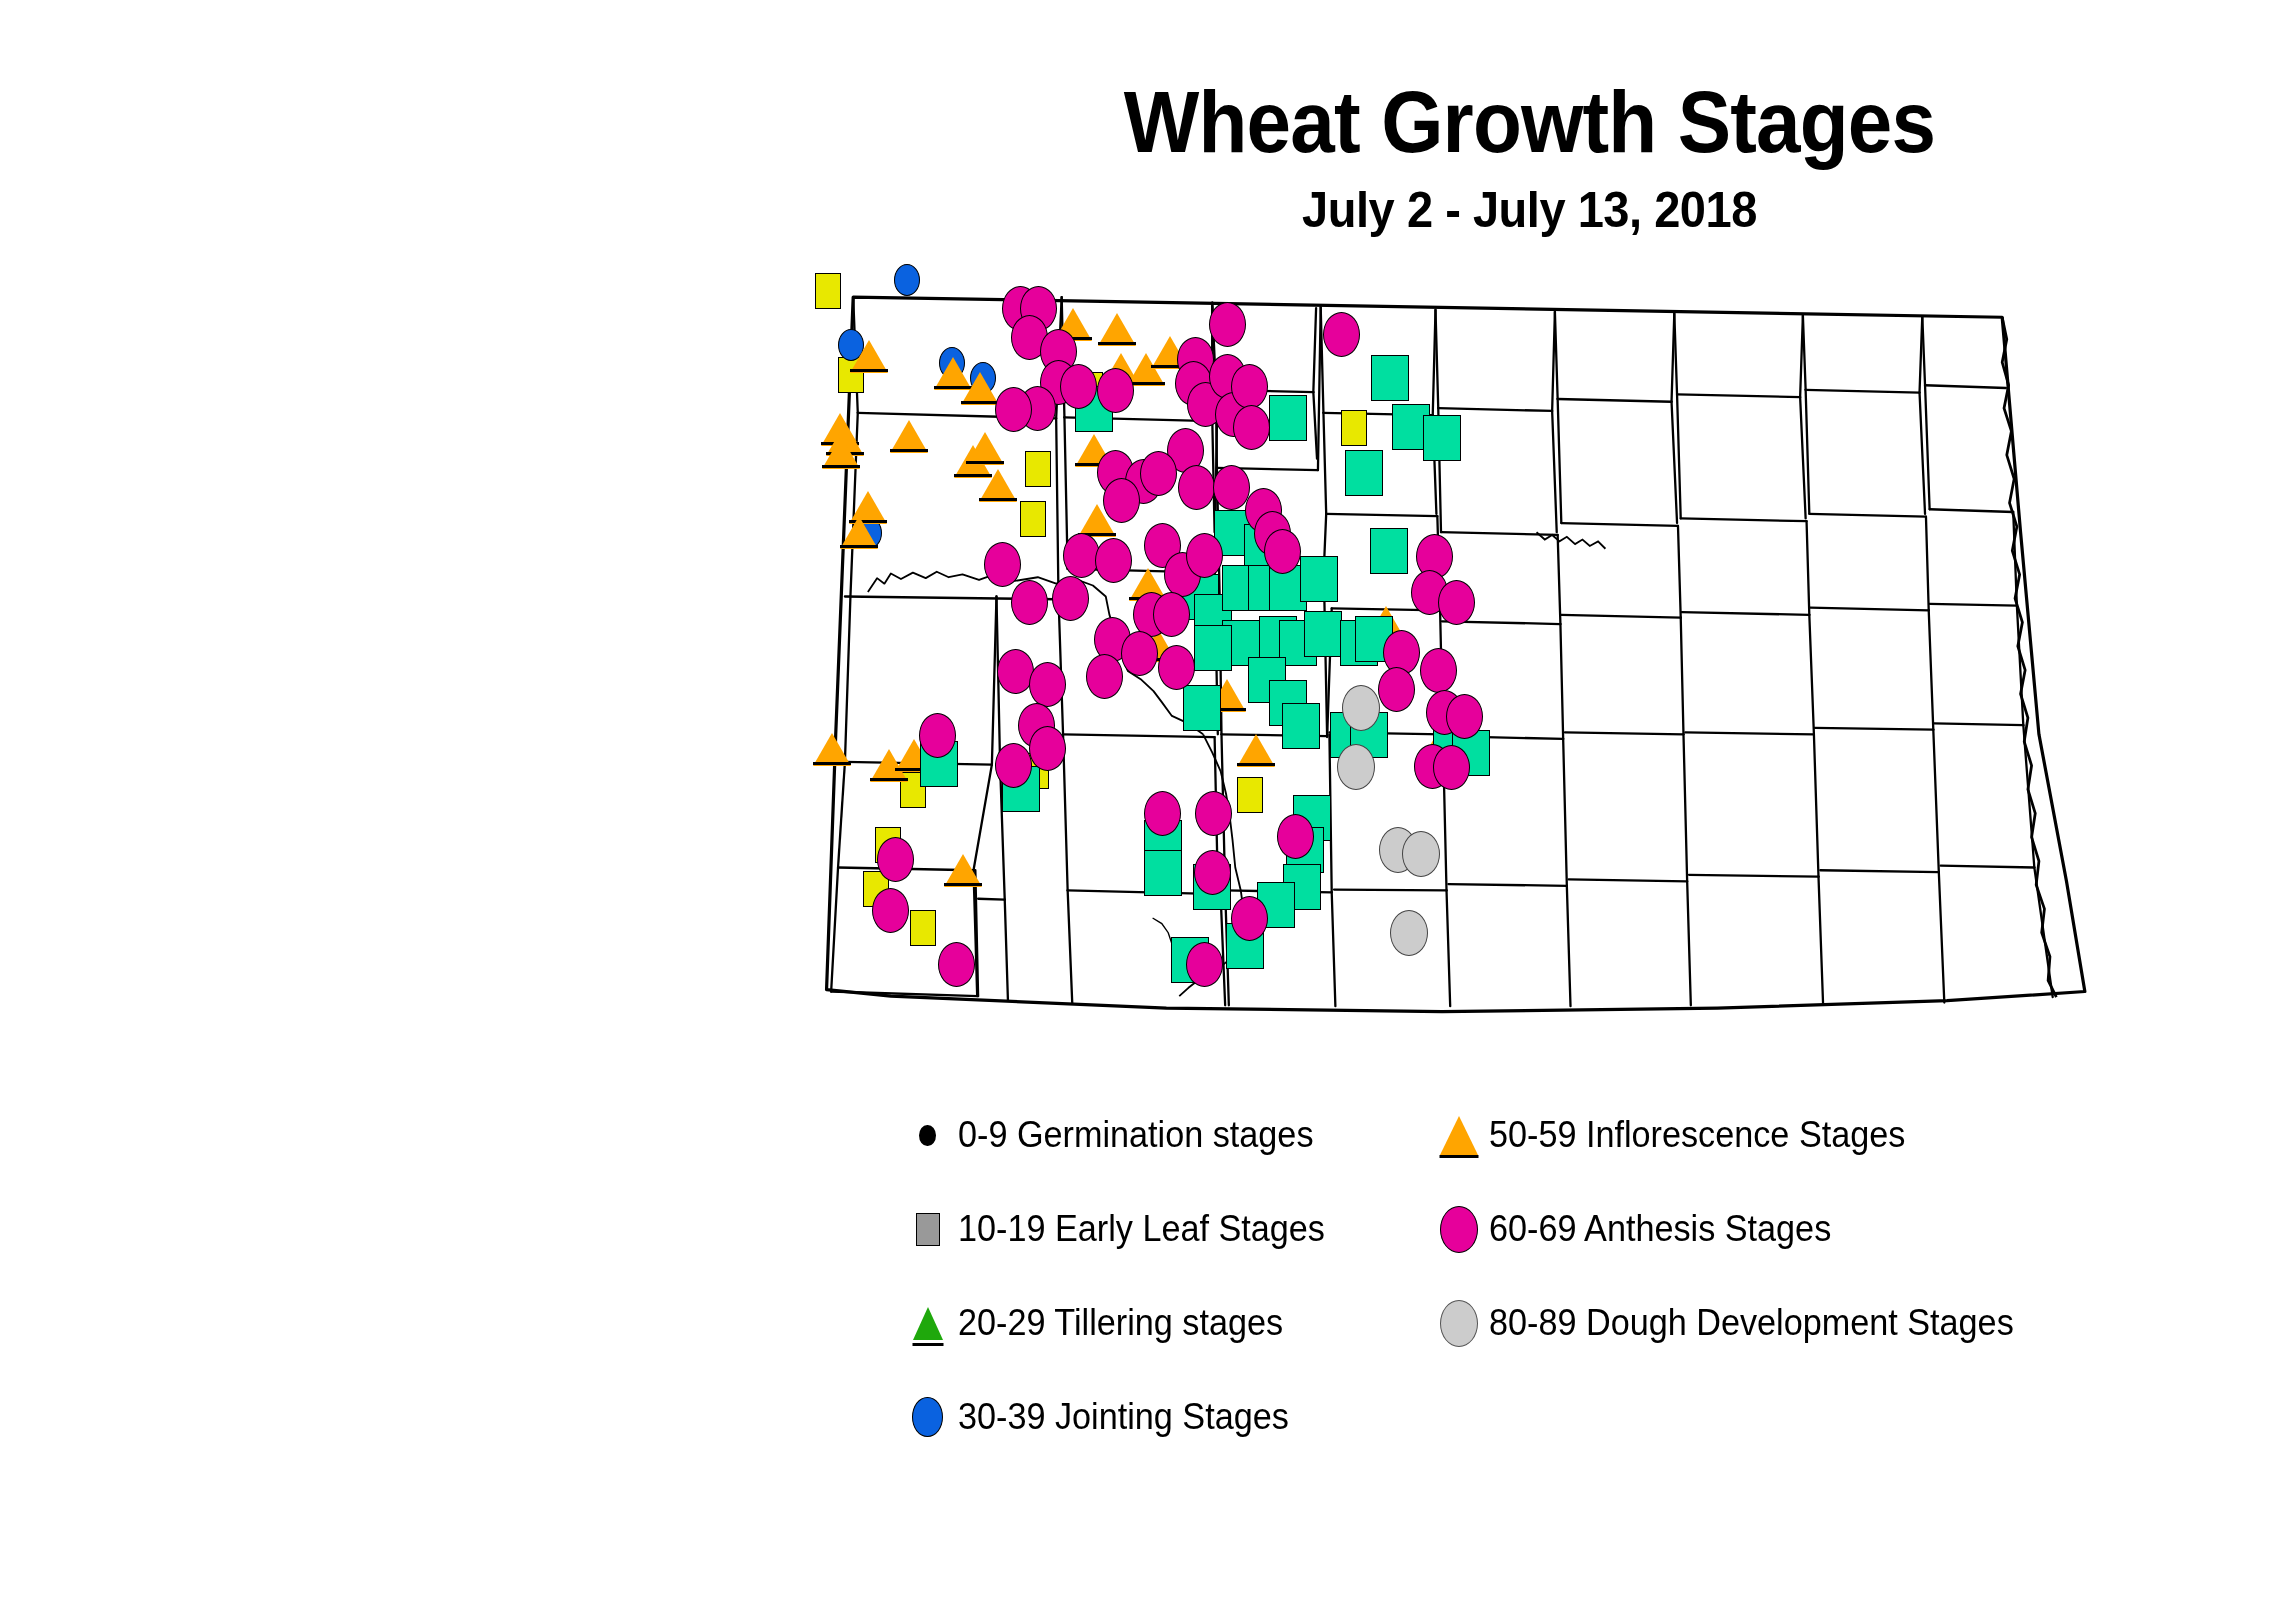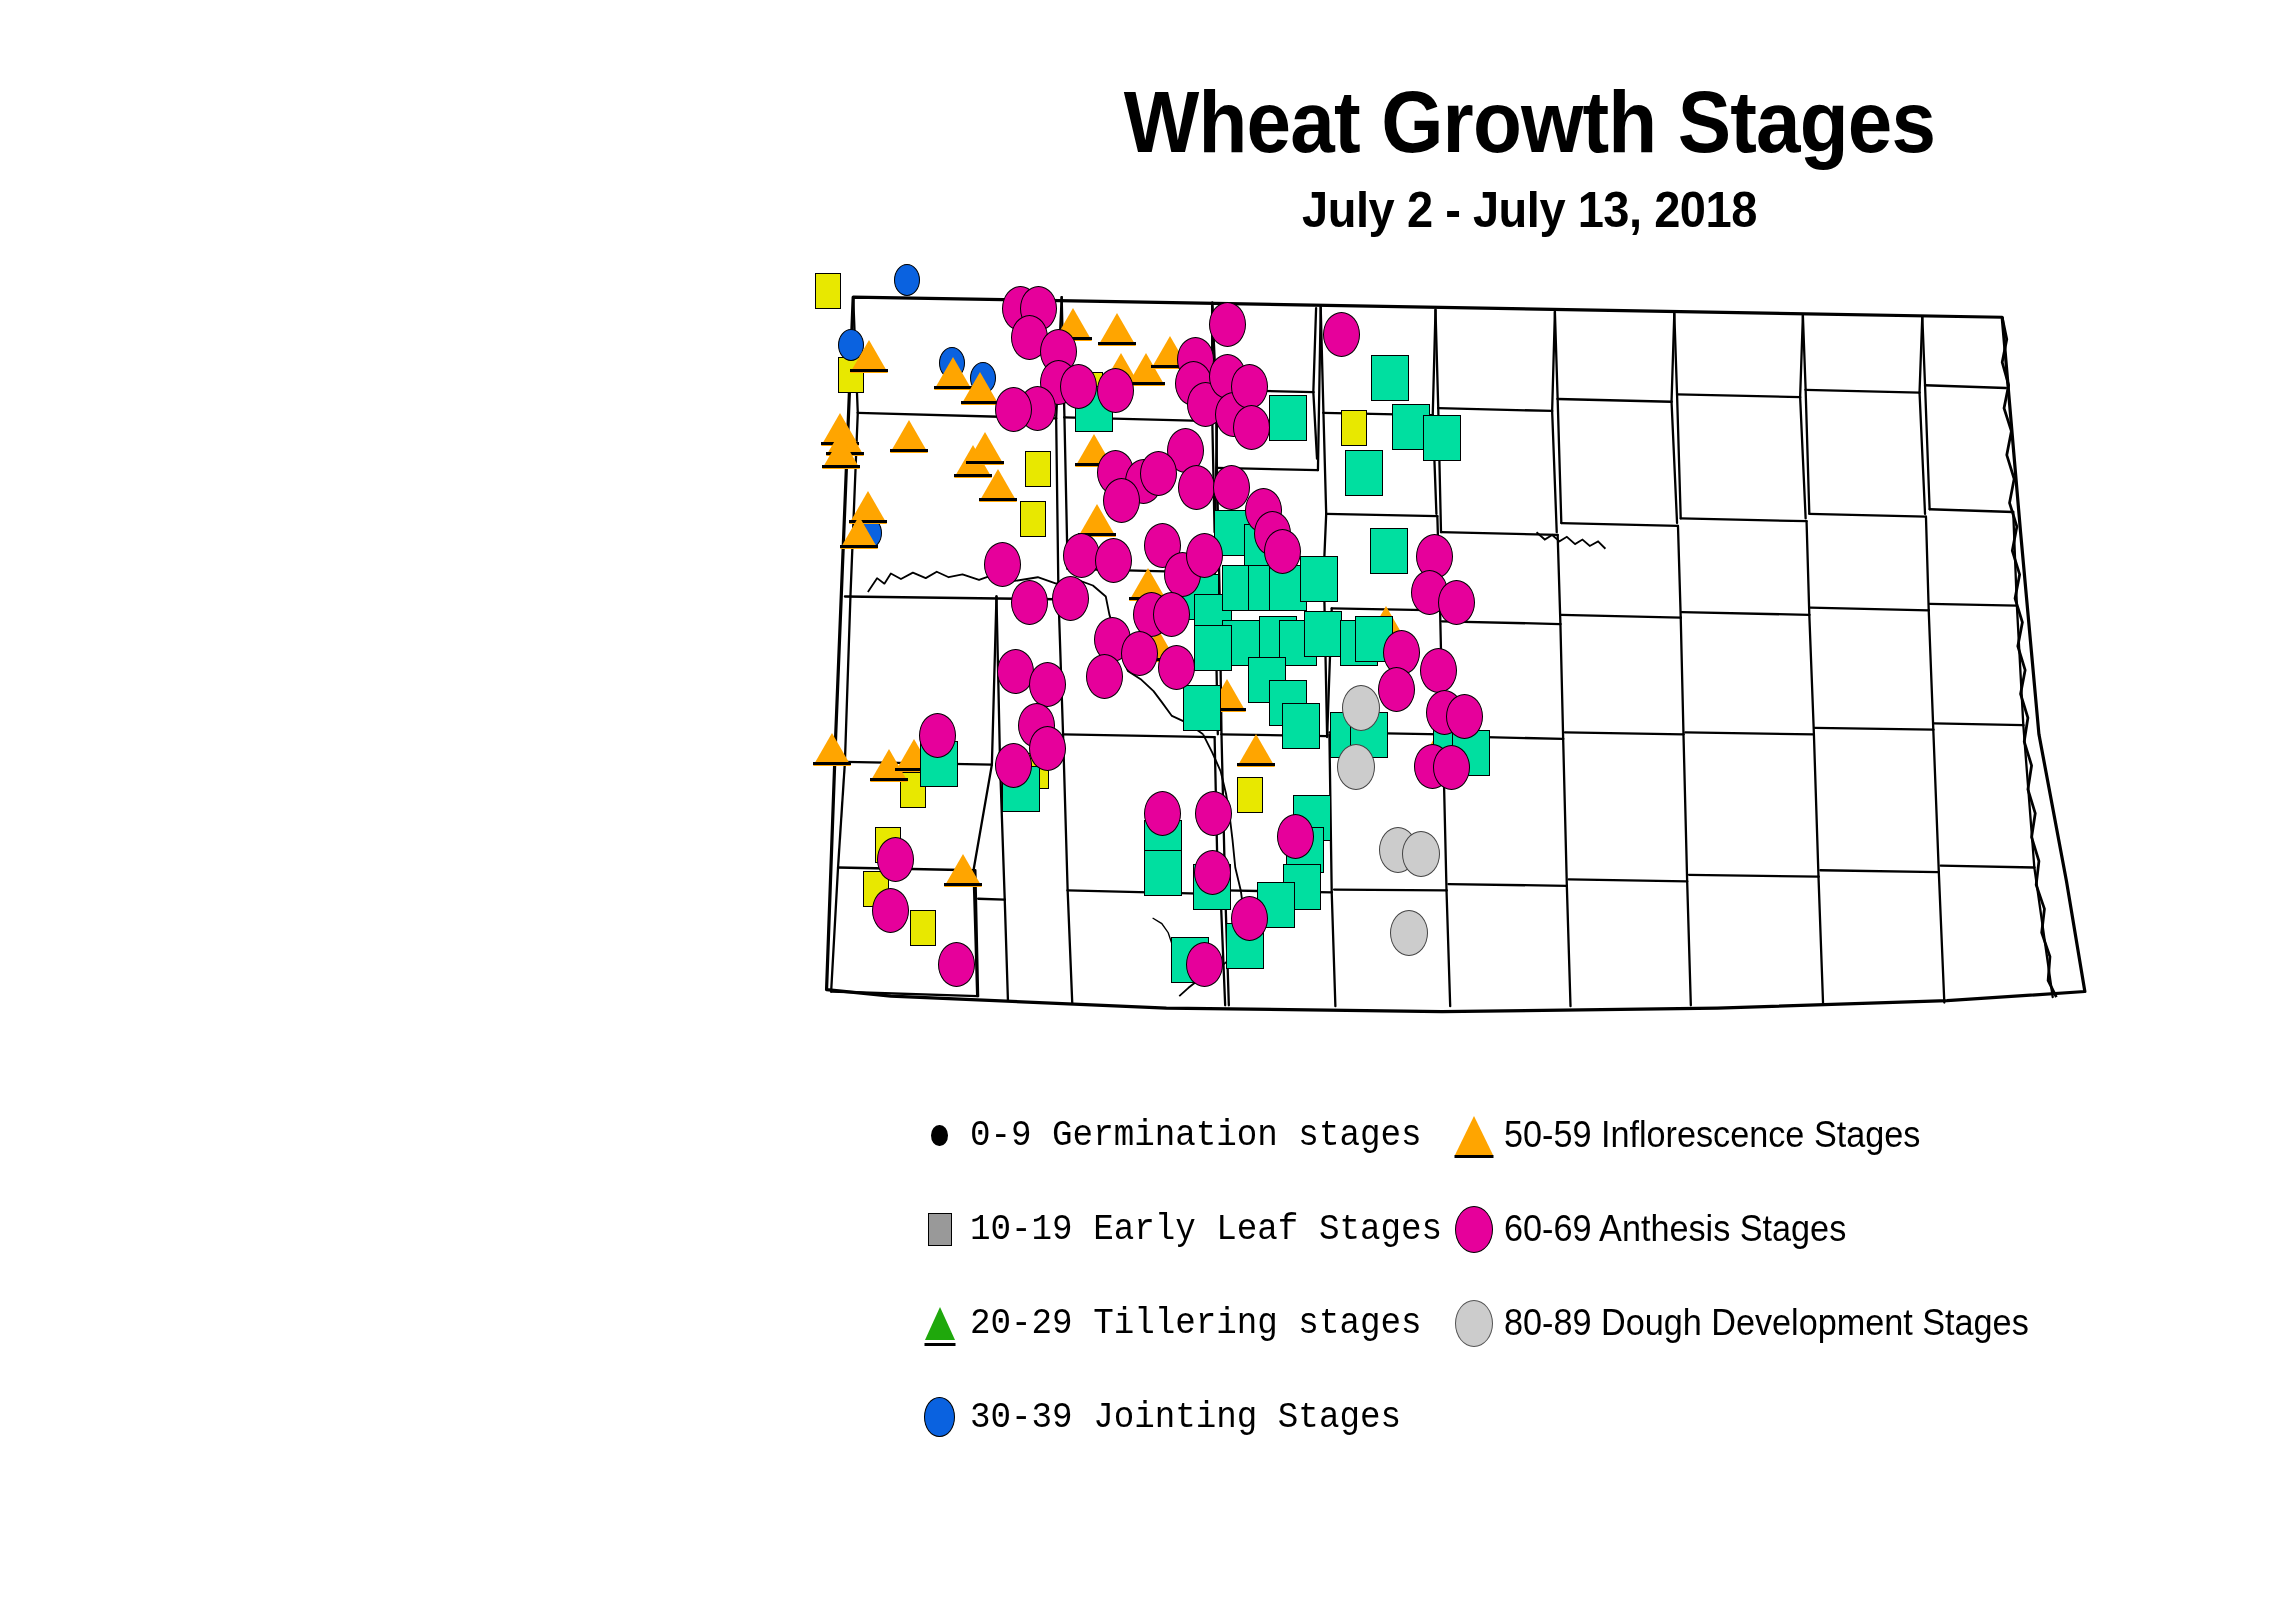"0-9 Germination stages" .legend-col.left { font-family: Liberation Mono, monospace -> none; left: 12px -> 0 }
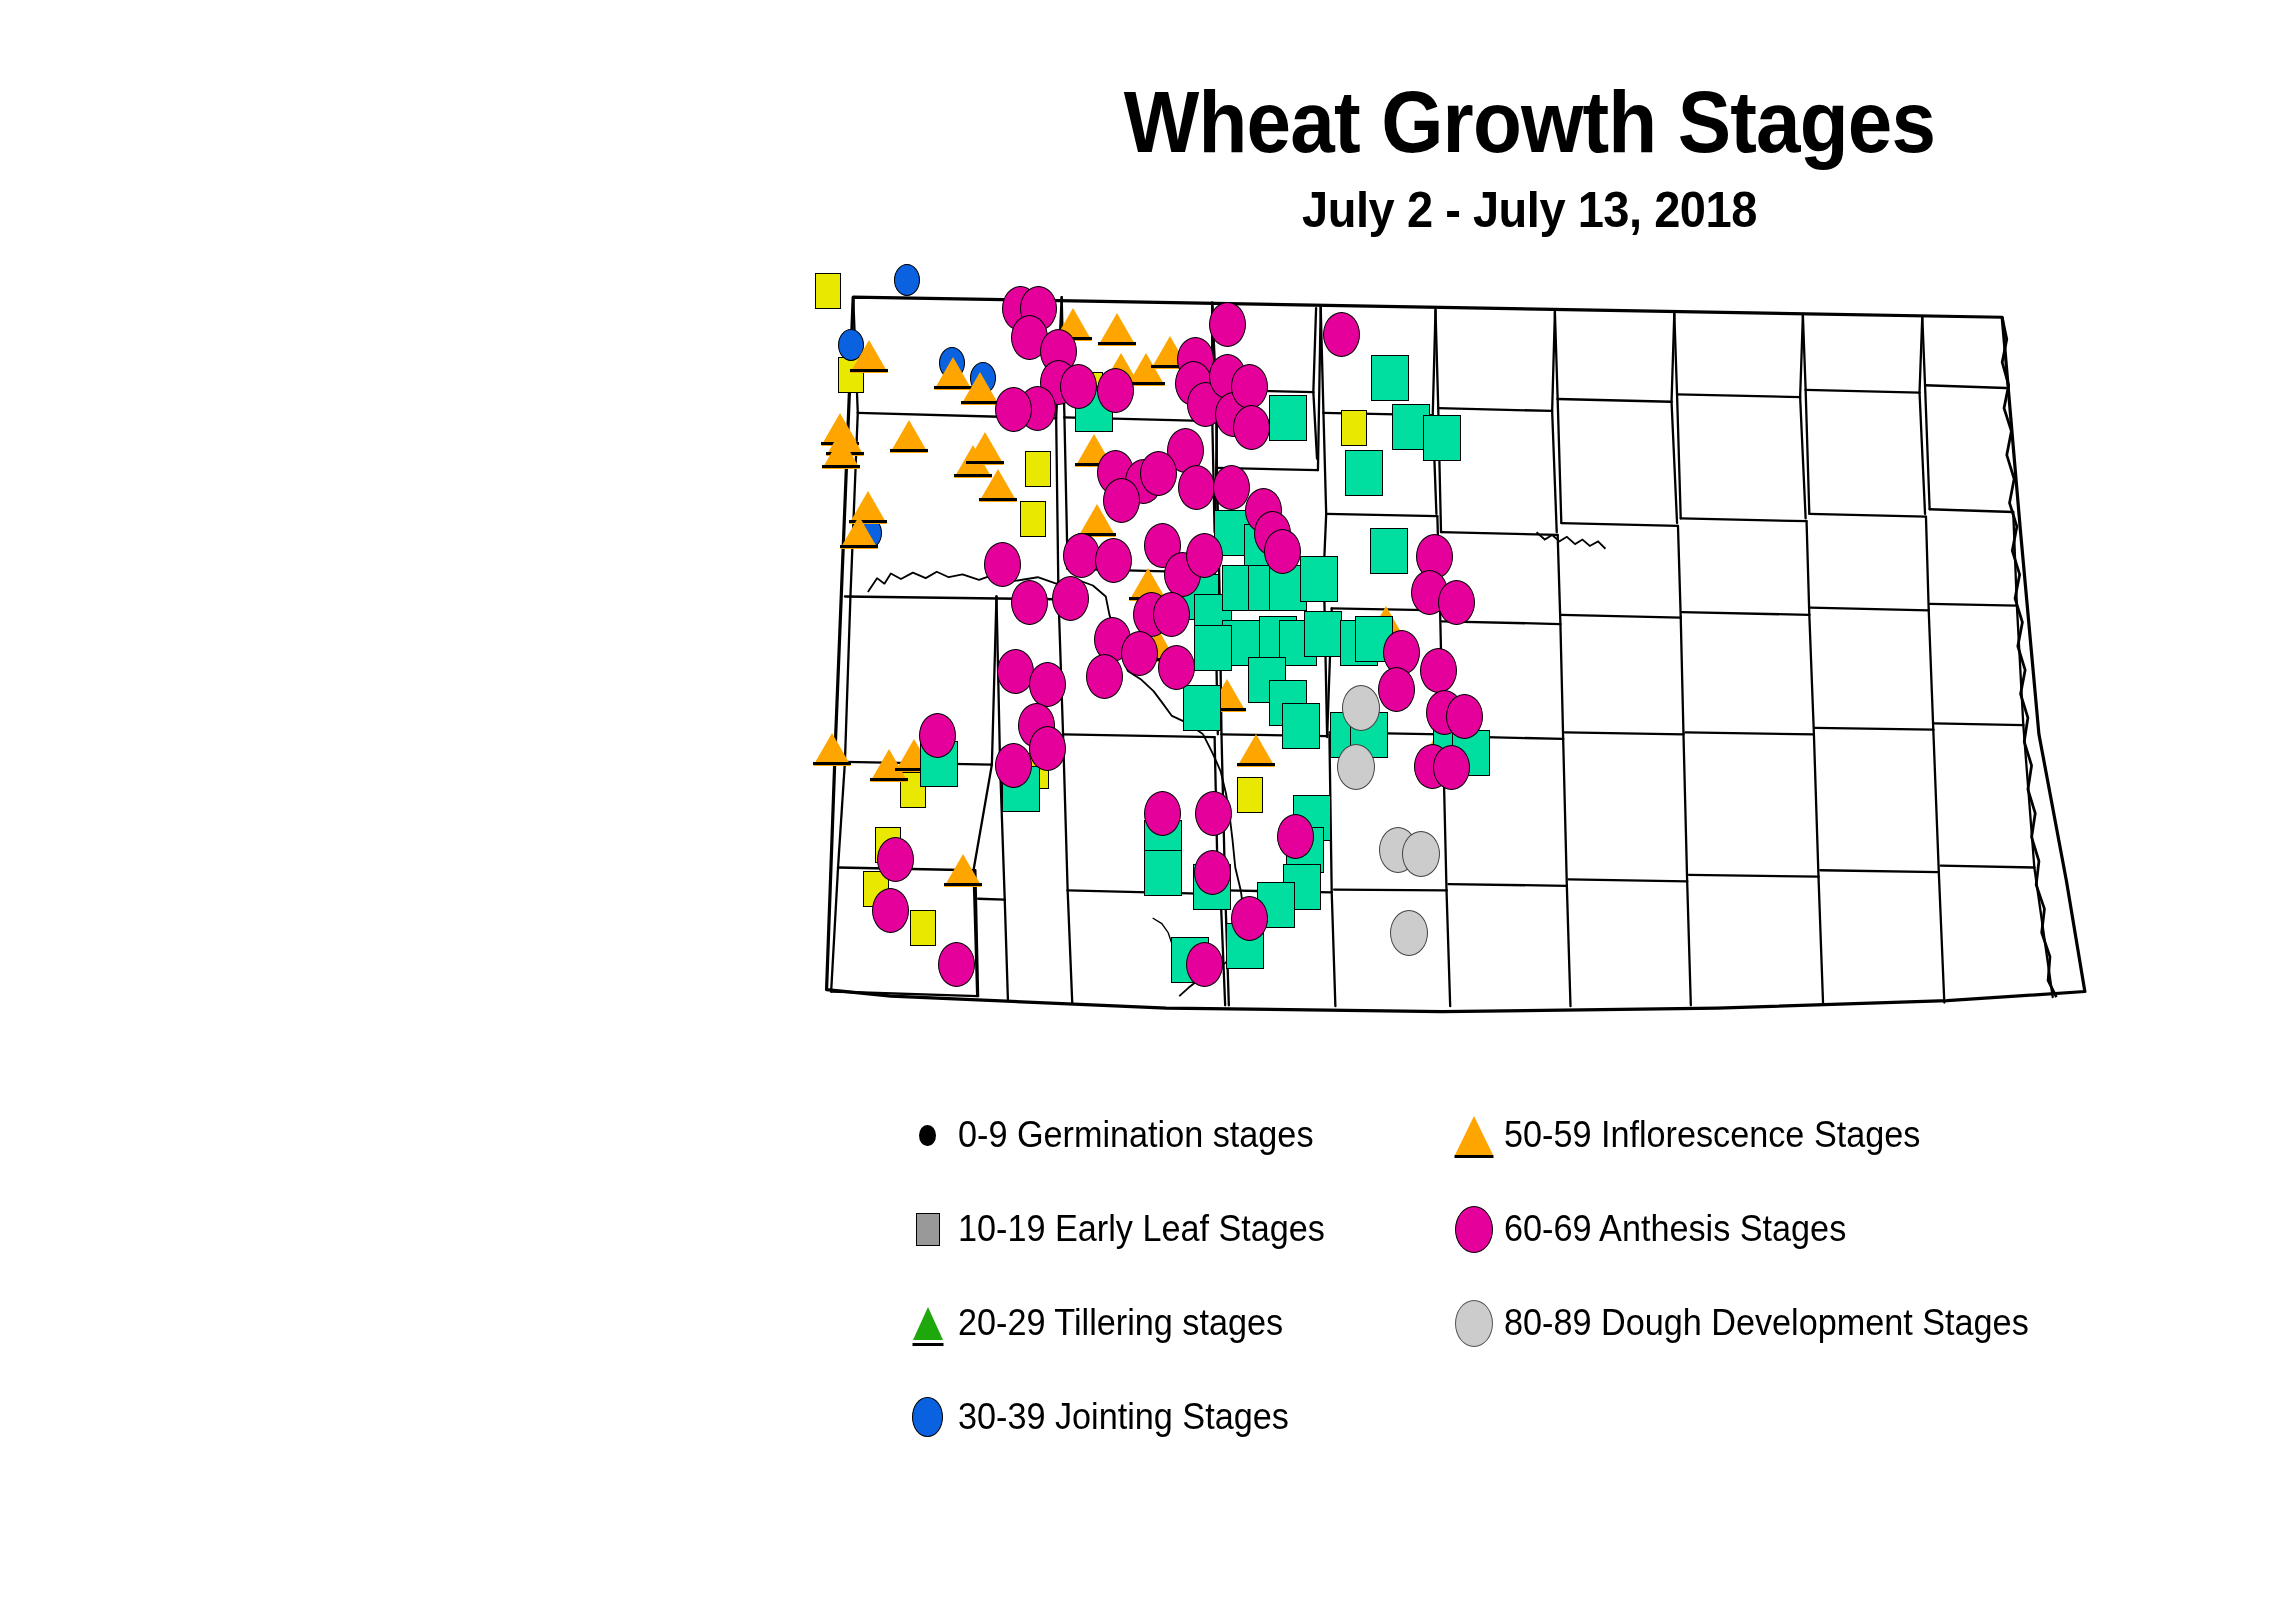"50-59 Inflorescence Stages" .legend-col.right { left: 546px -> 531px }
